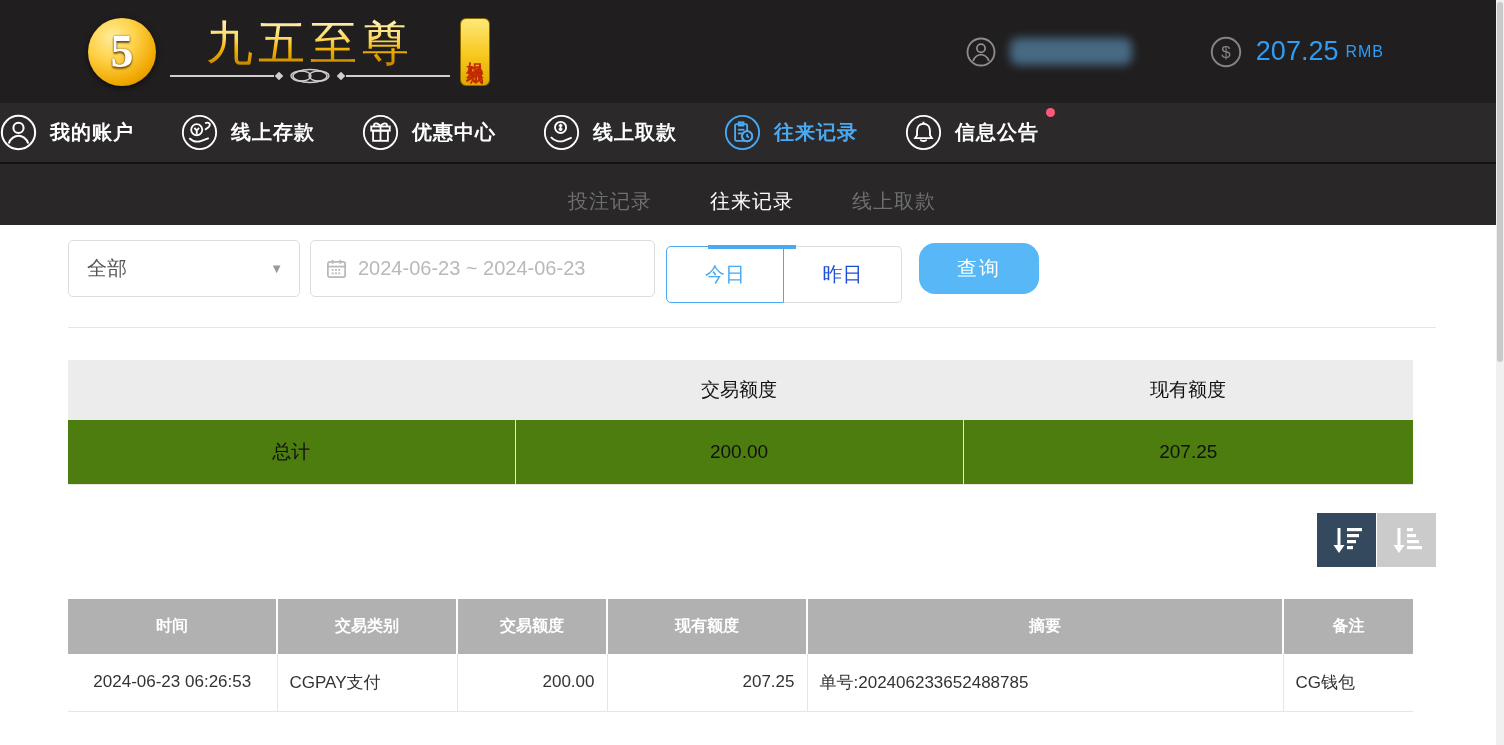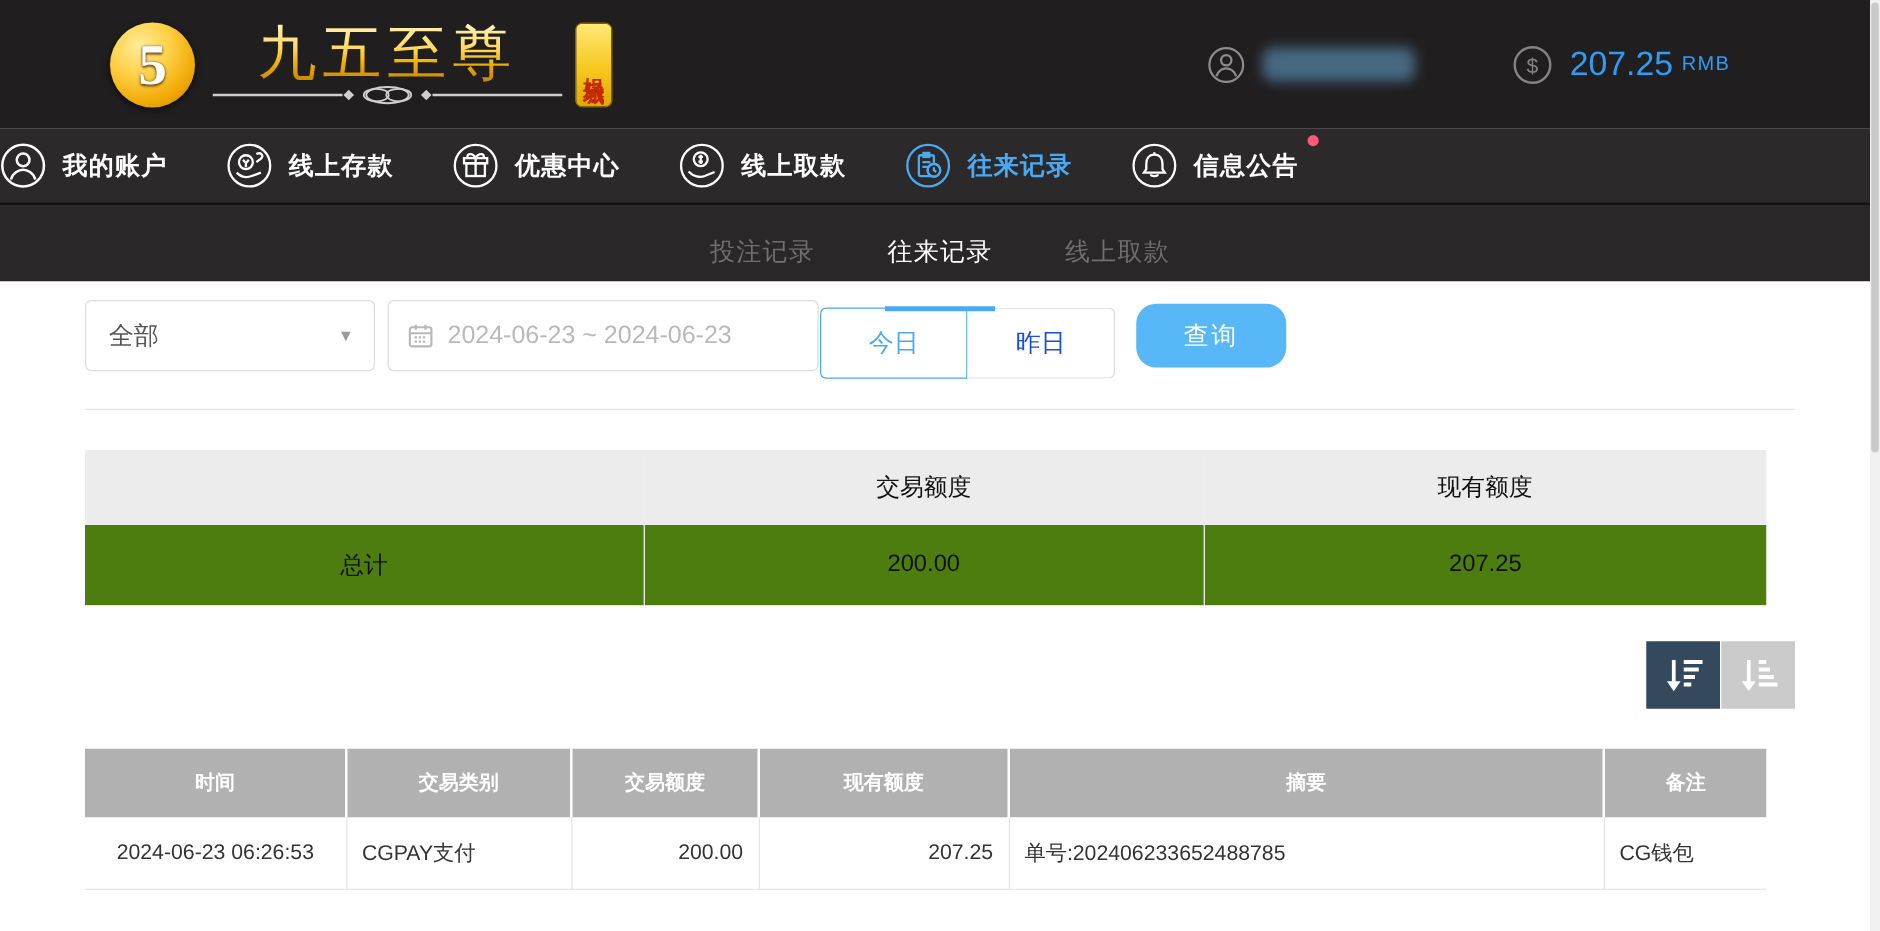"今日" .range-group { margin-left: 1px -> 11px }
